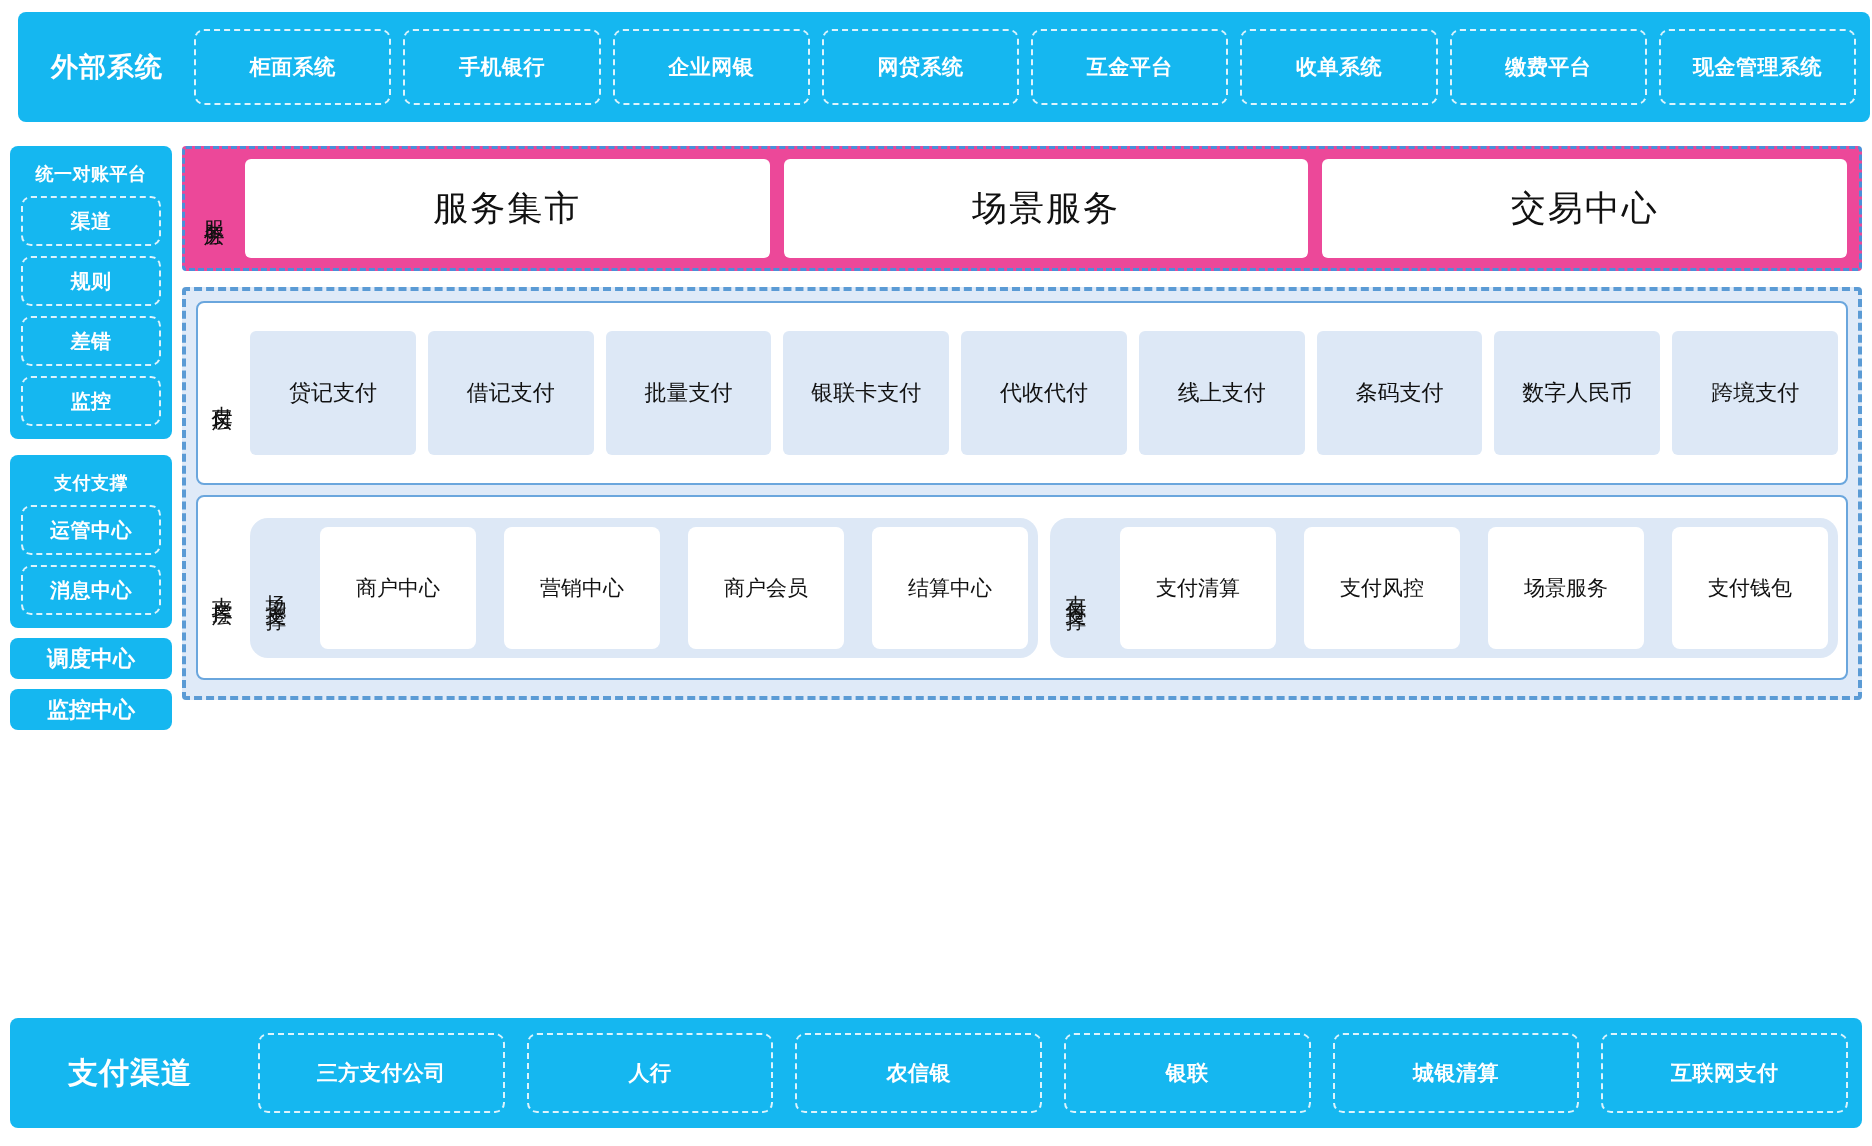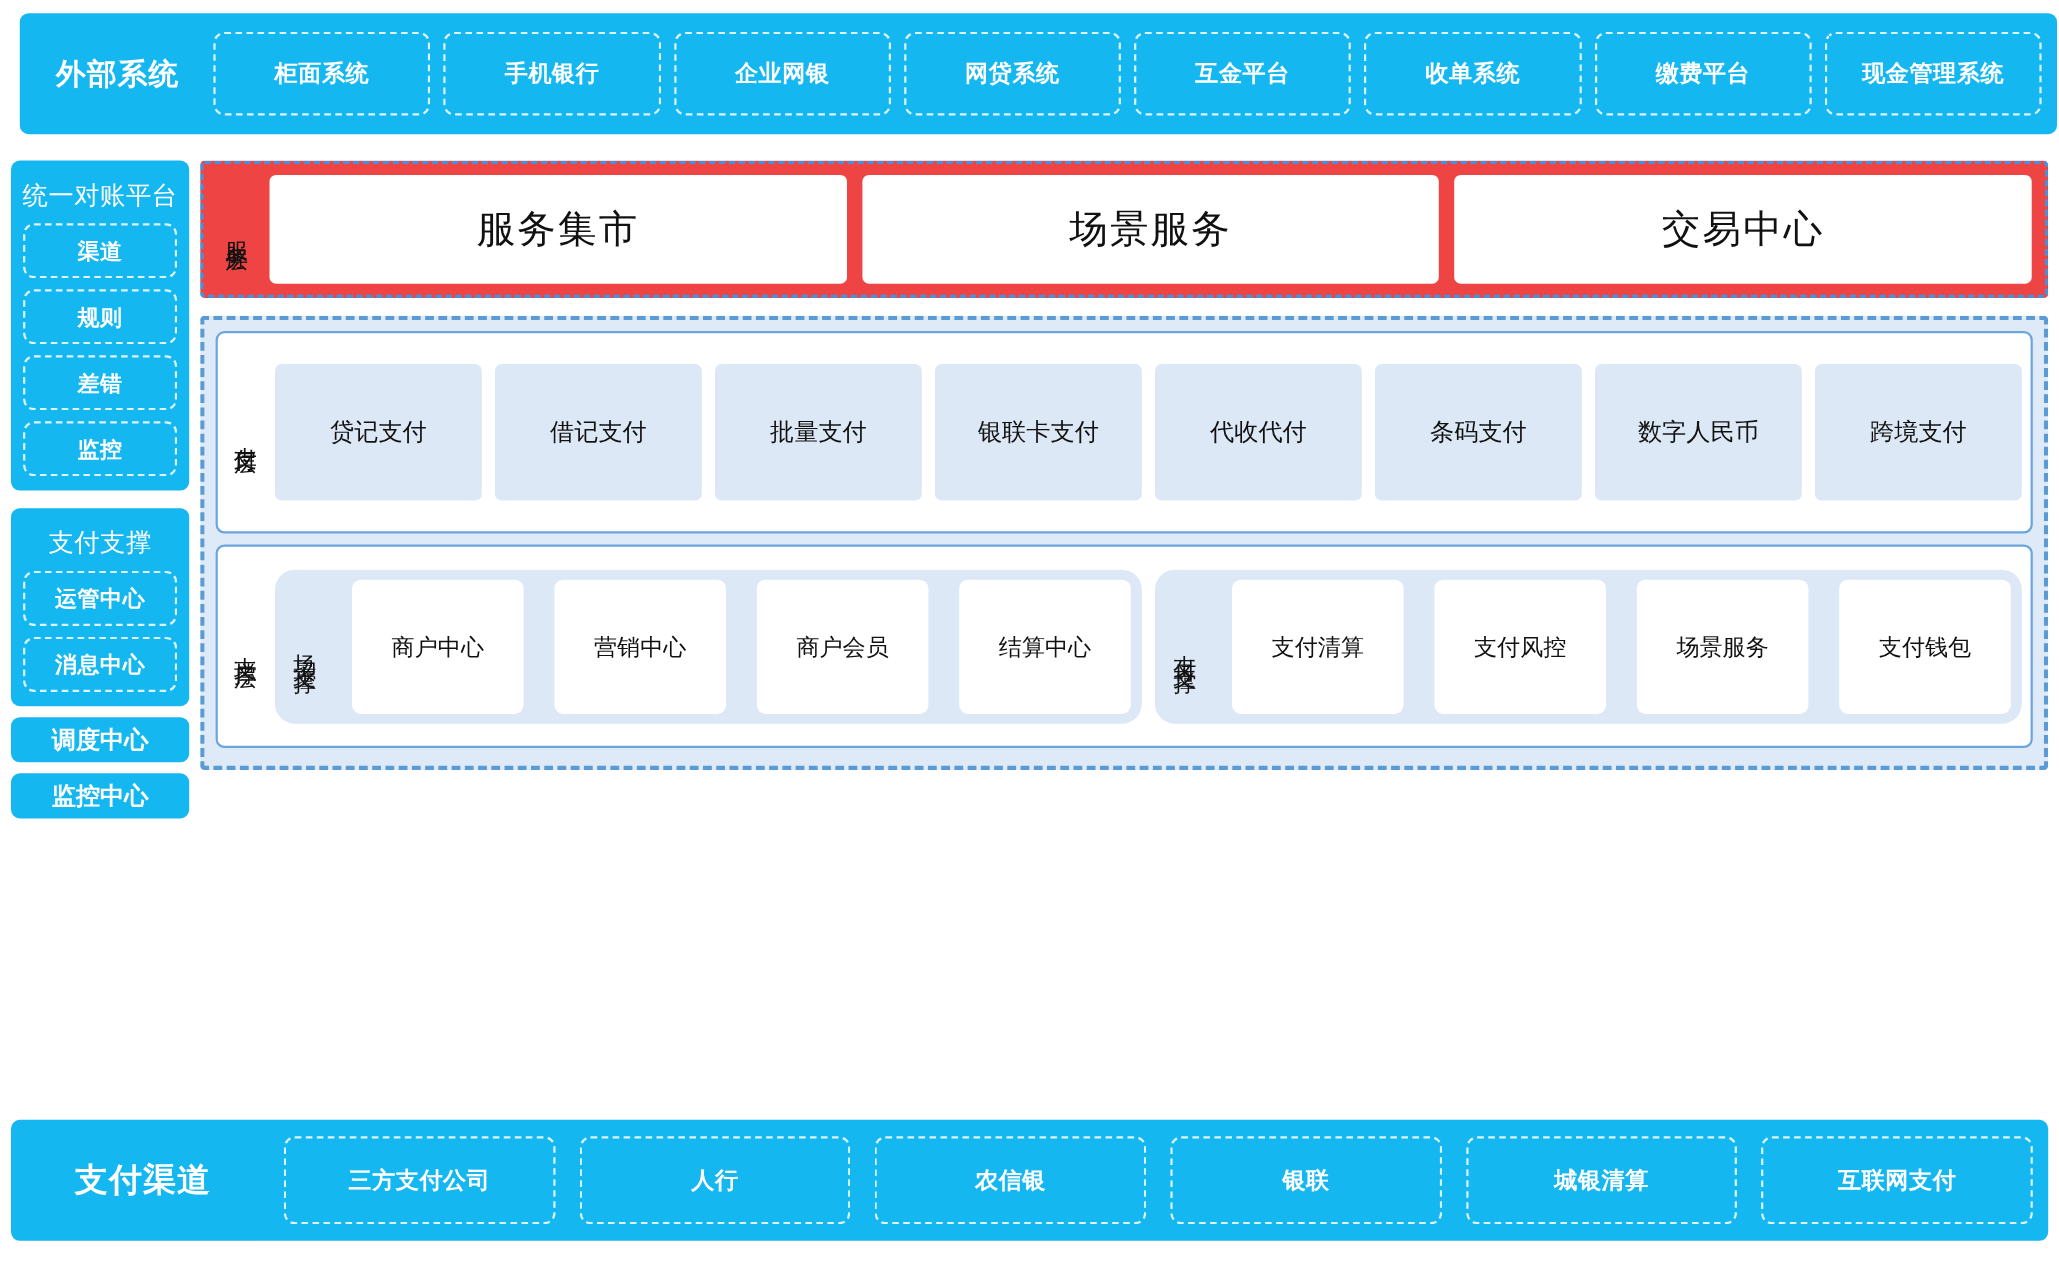"统一对账平台" .side-panel-title { font-size: 23px -> 18px; font-weight: 400 -> 700 }
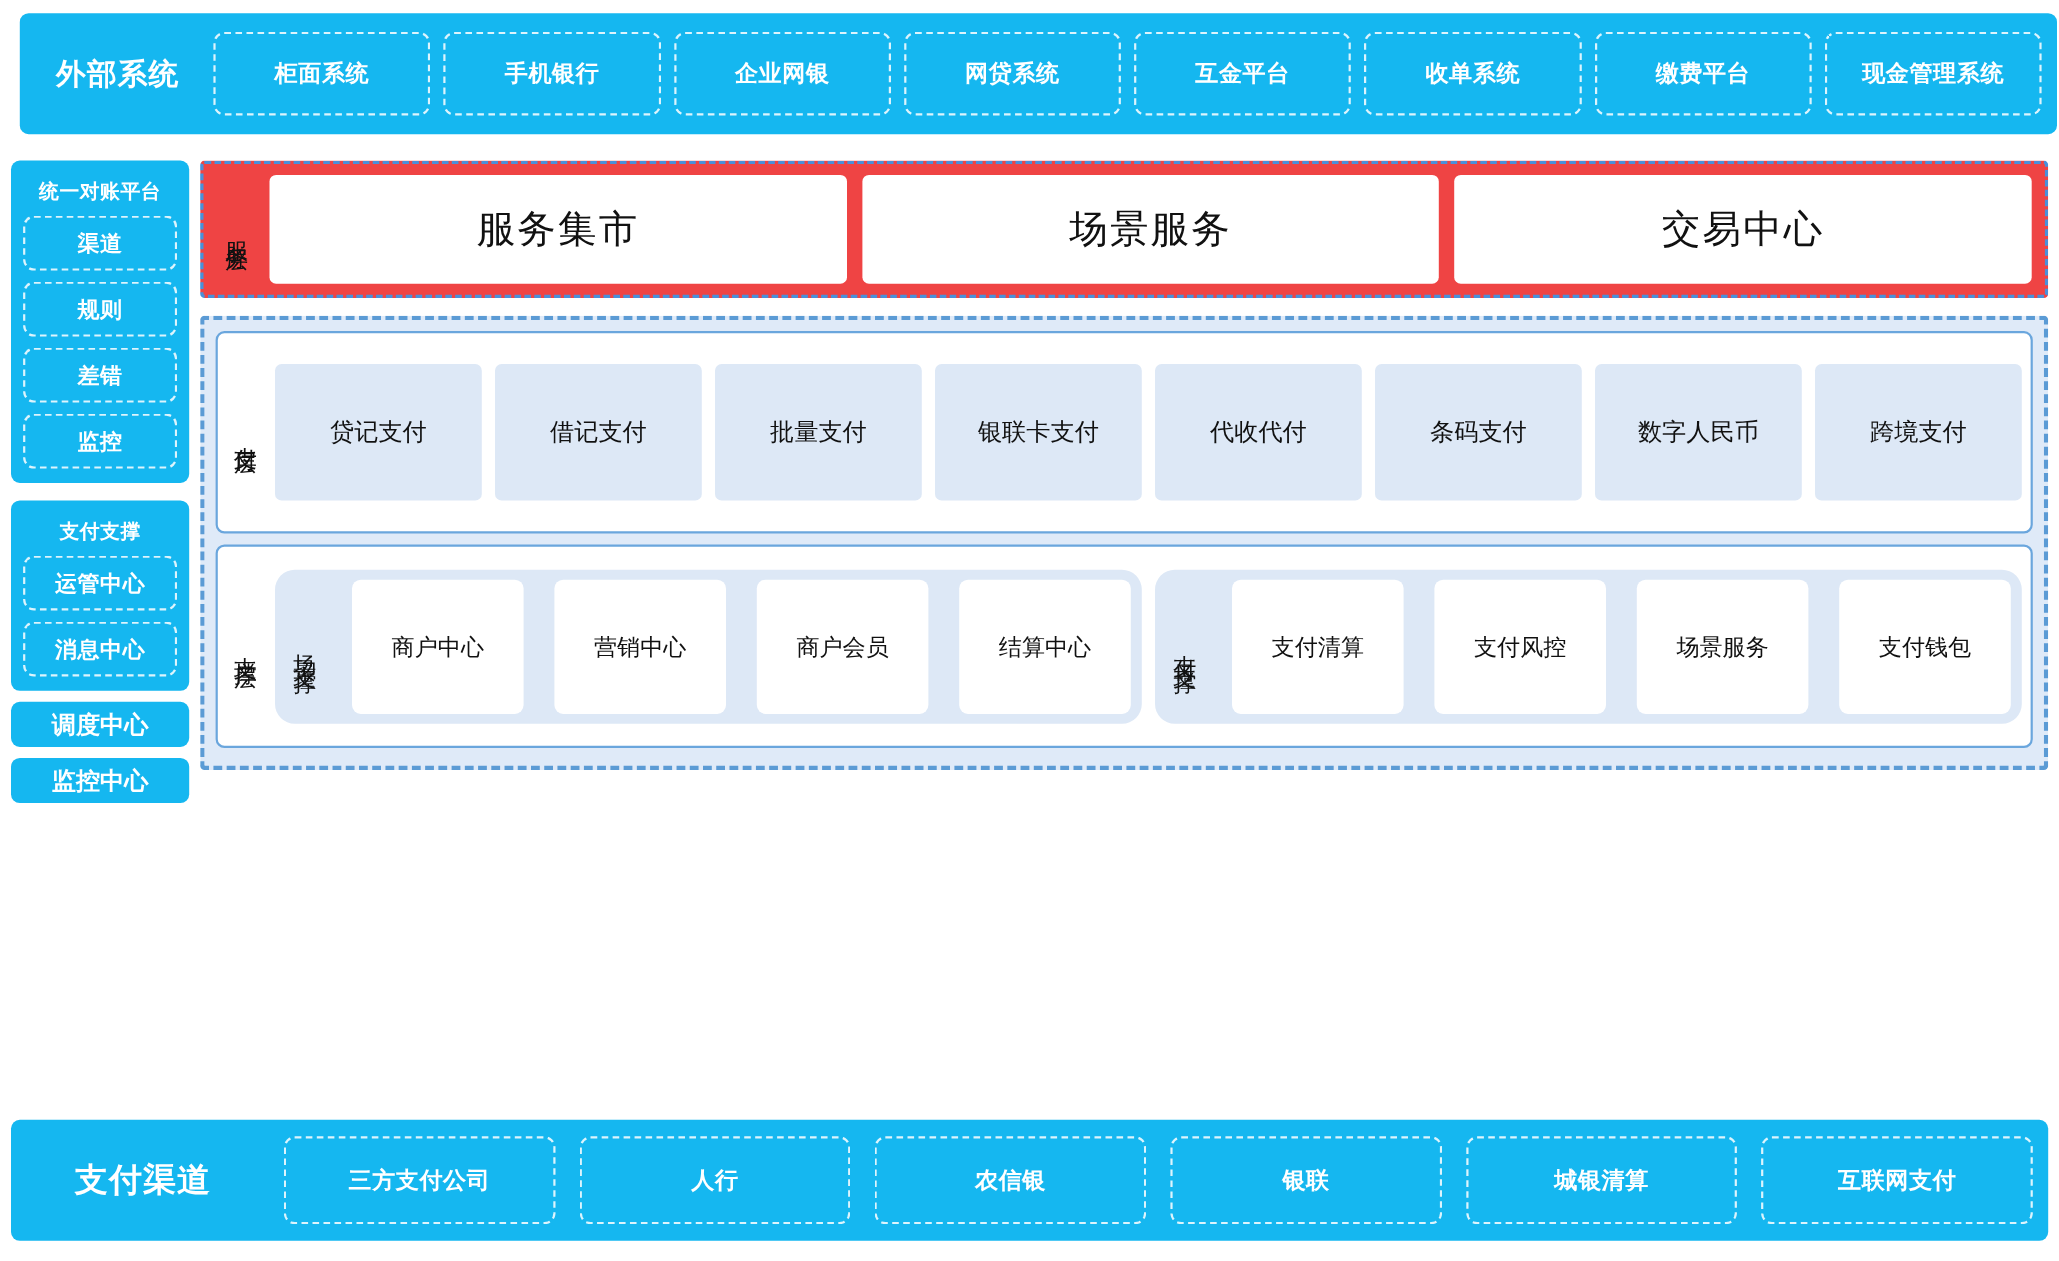"服务集市" #service-outer { background: #ef4444 -> #ec4899 }
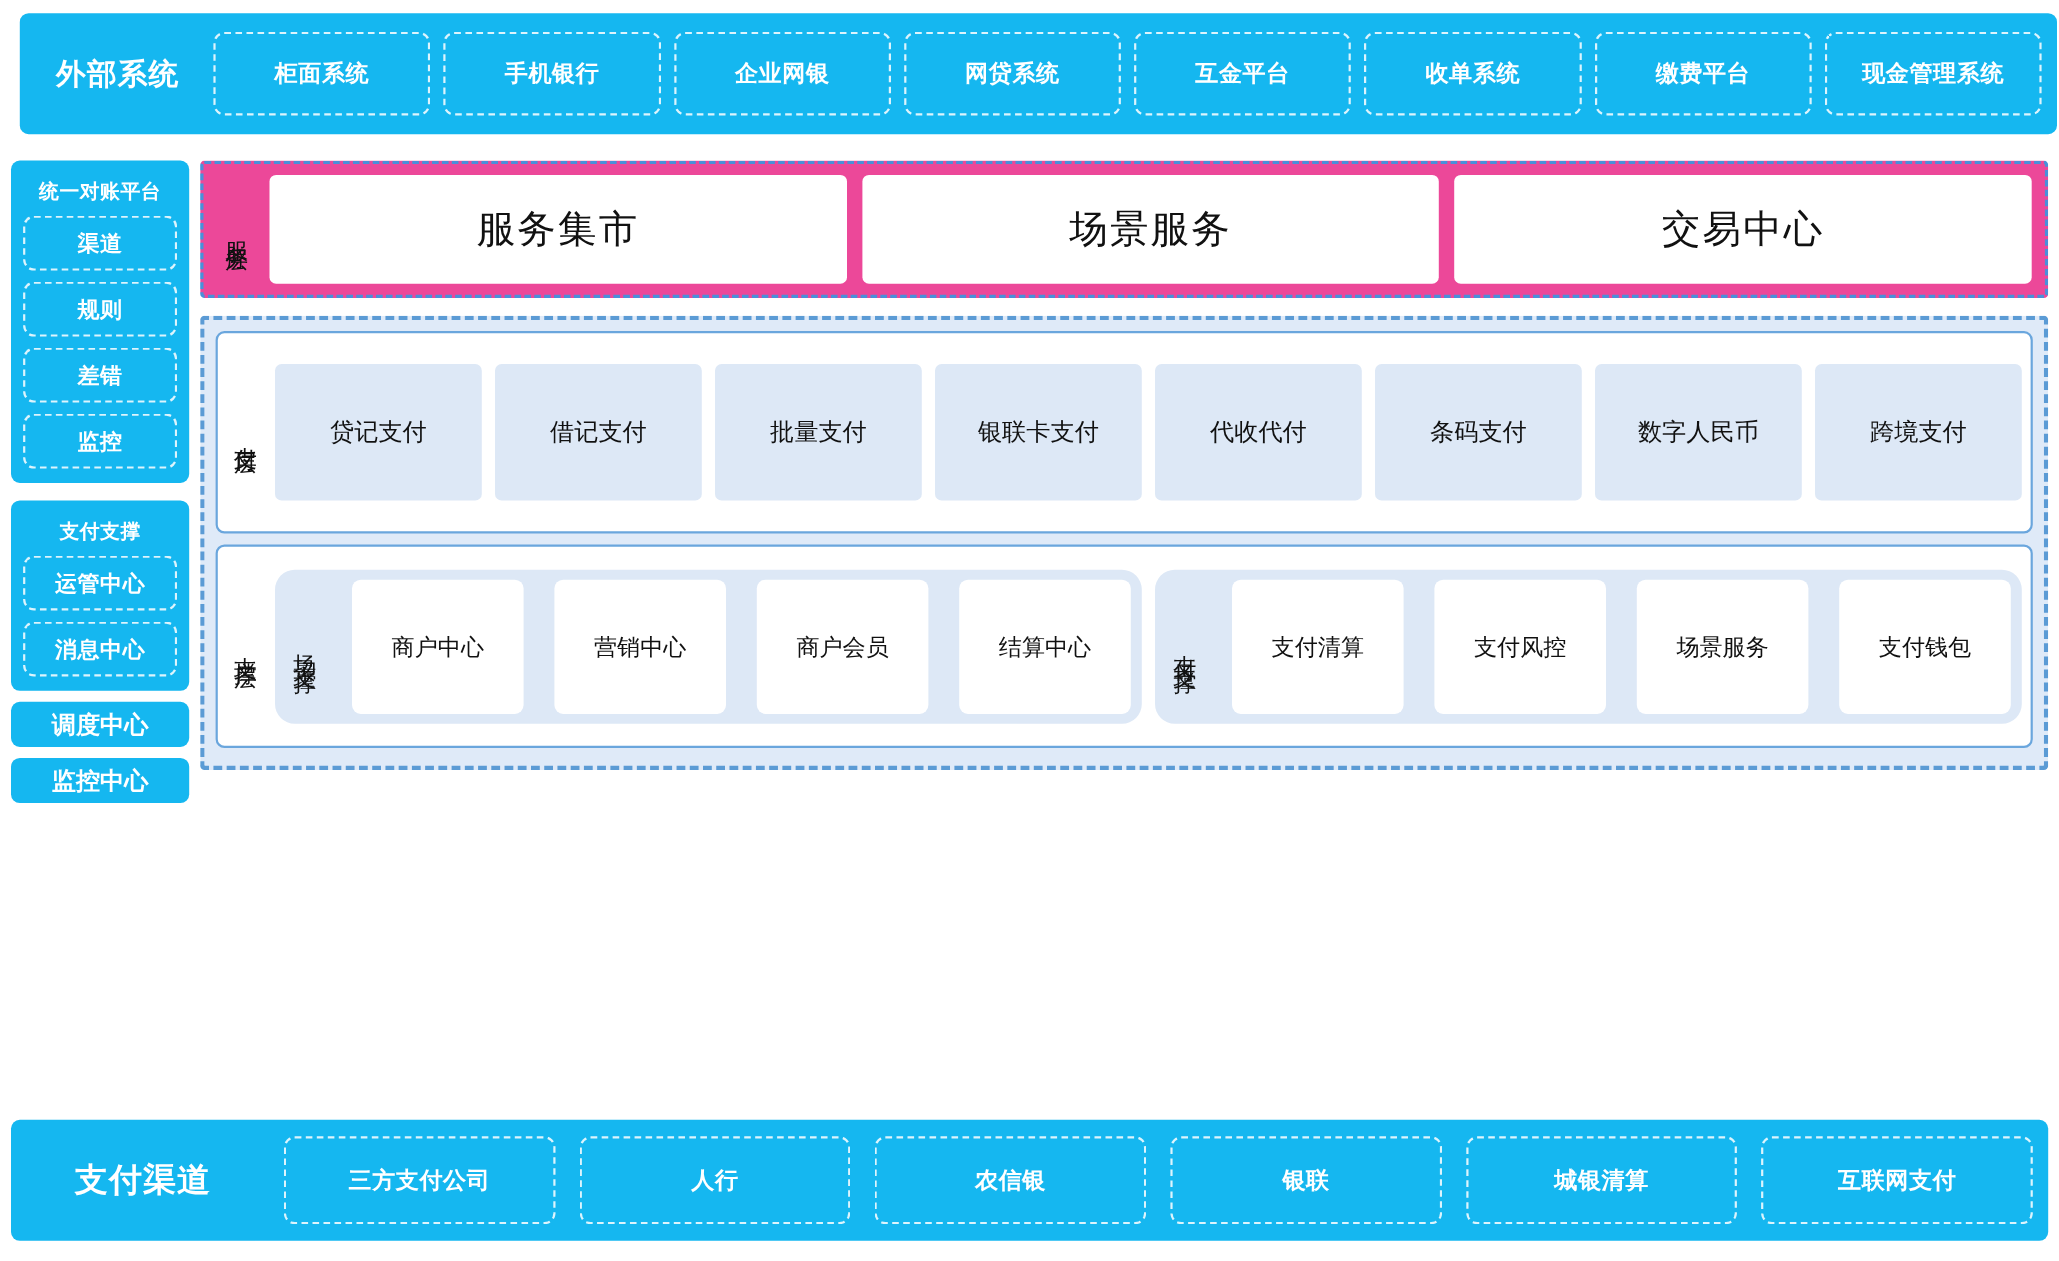"线上支付" div.pay-chip { html: none -> <div>线上支付</div> }
